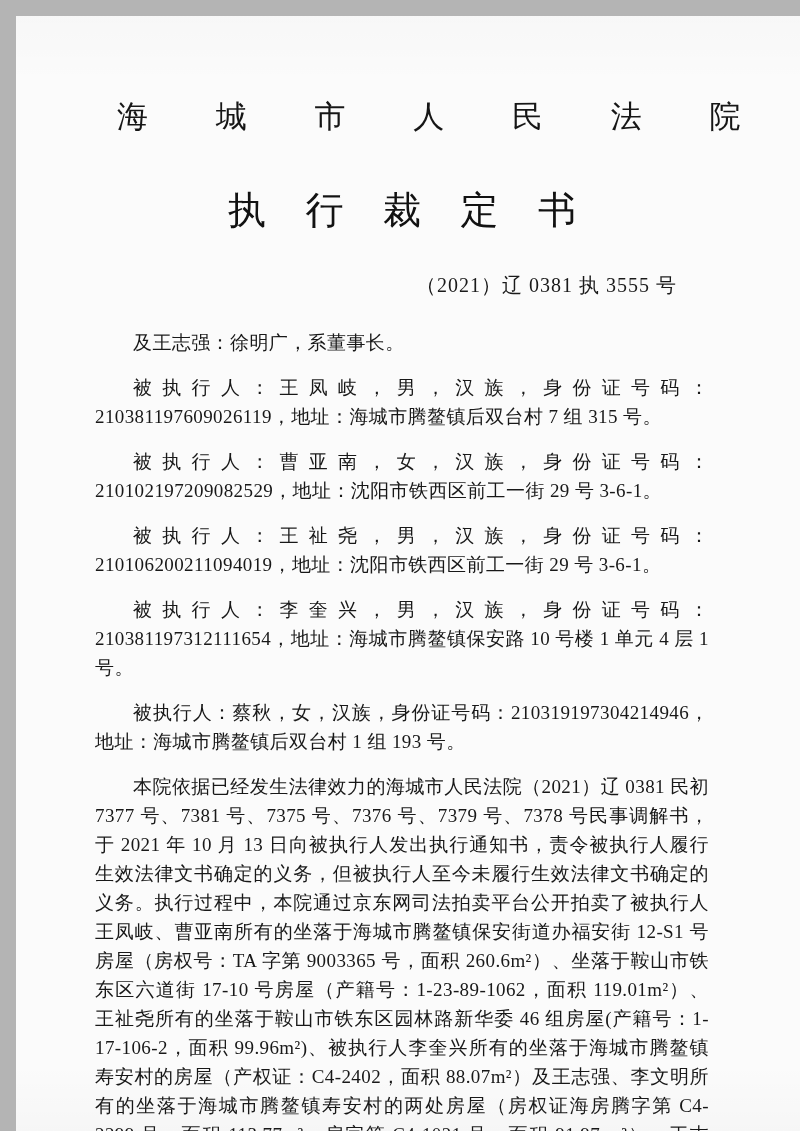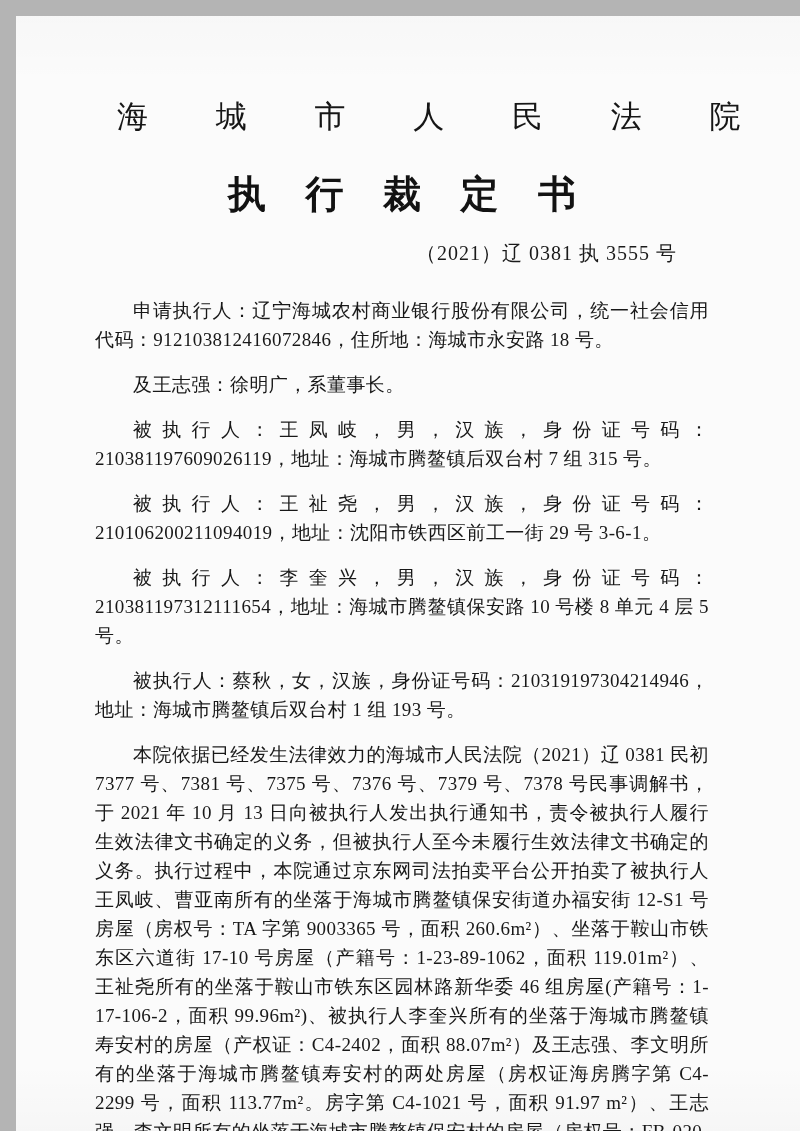"执 行 裁 定 书" .doc-title { font-weight: bold -> normal; margin-top: 15px -> 31px }
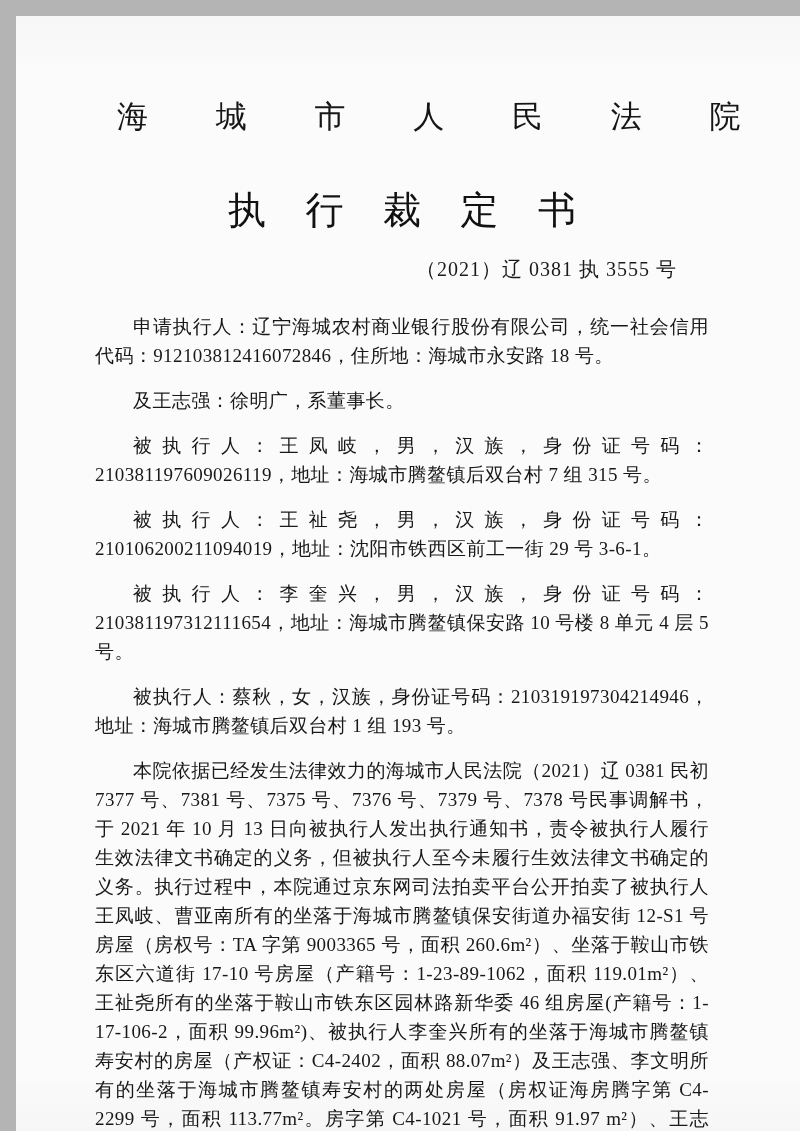"（2021）辽 0381 执 3555 号" .case-number { margin-top: 4px -> 20px }
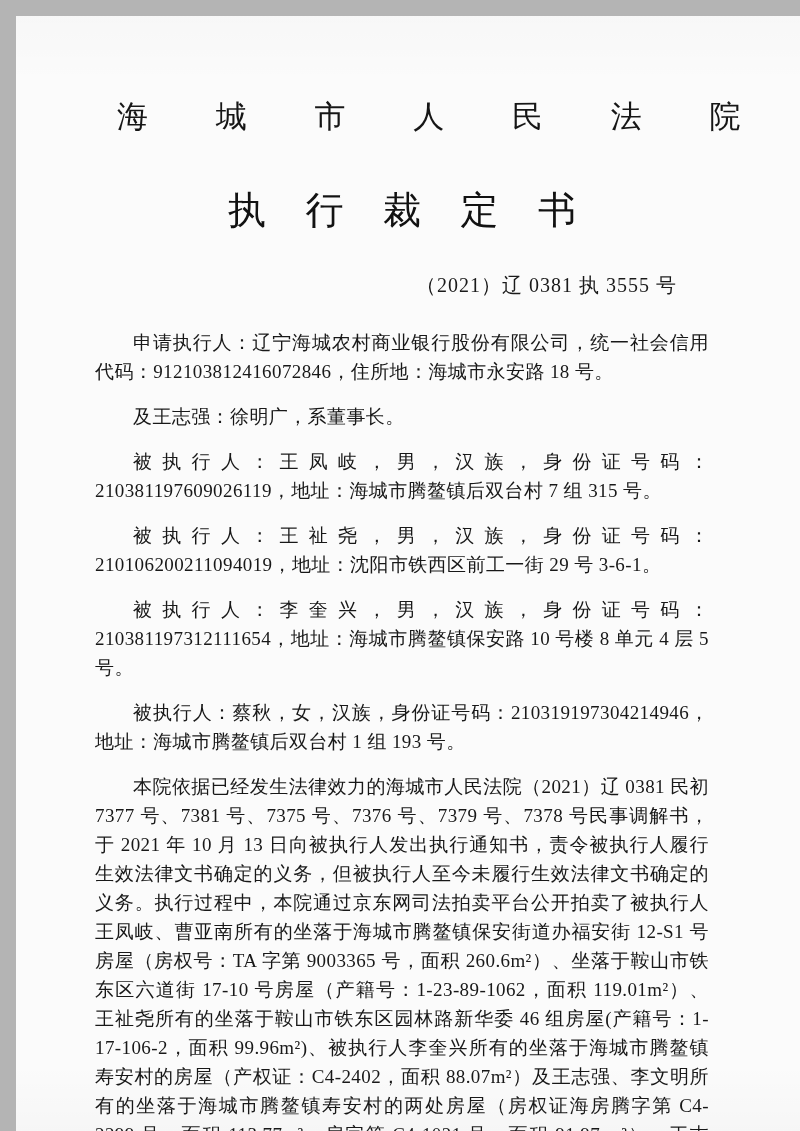"申请执行人：辽宁海城农村商业银行股份有限公司，统一社会信用代码：91210381" p { html: <p>申请执行人：辽宁海城农村商业银行股份有限公司，统一社会信用代码：912103812416072846，住所地：海城市永安路 18 号。</p> -> none }
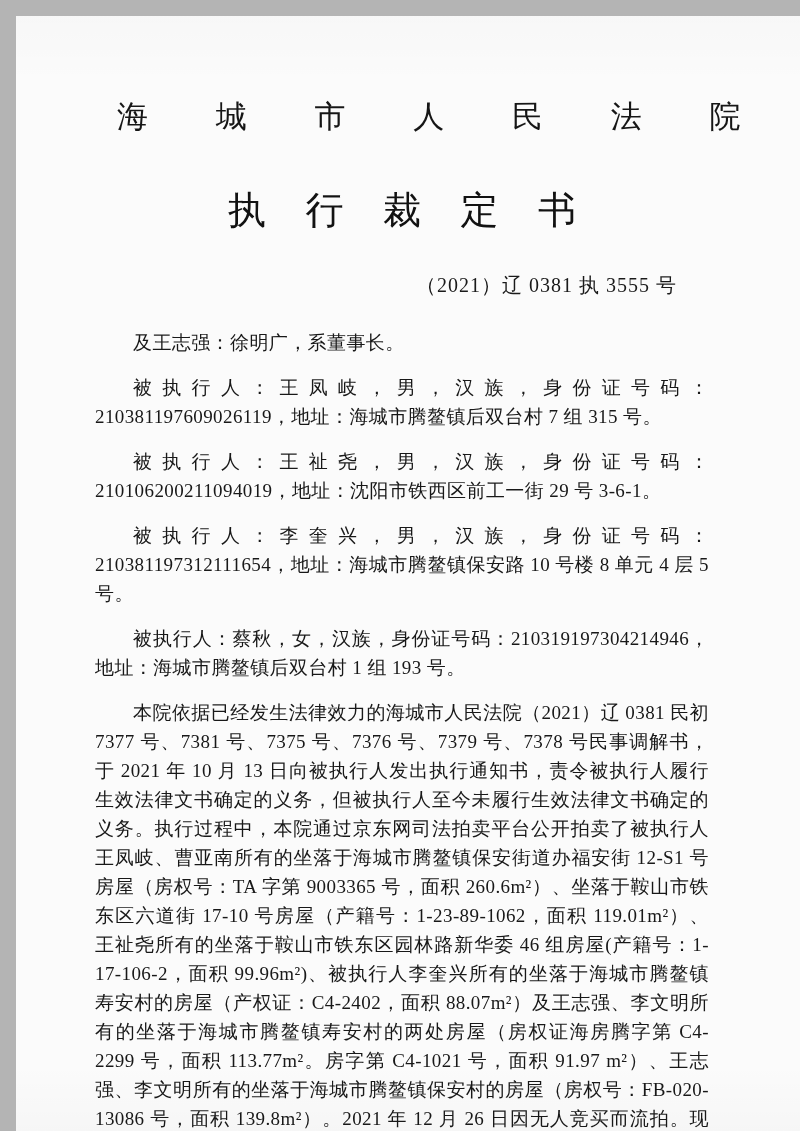"被执行人：曹亚南，女，汉族，身份证号码：210102197209082529，地" p { html: none -> <p>被执行人：曹亚南，女，汉族，身份证号码：210102197209082529，地址：沈阳市铁西区前工一街 29 号 3-6-1。</p> }
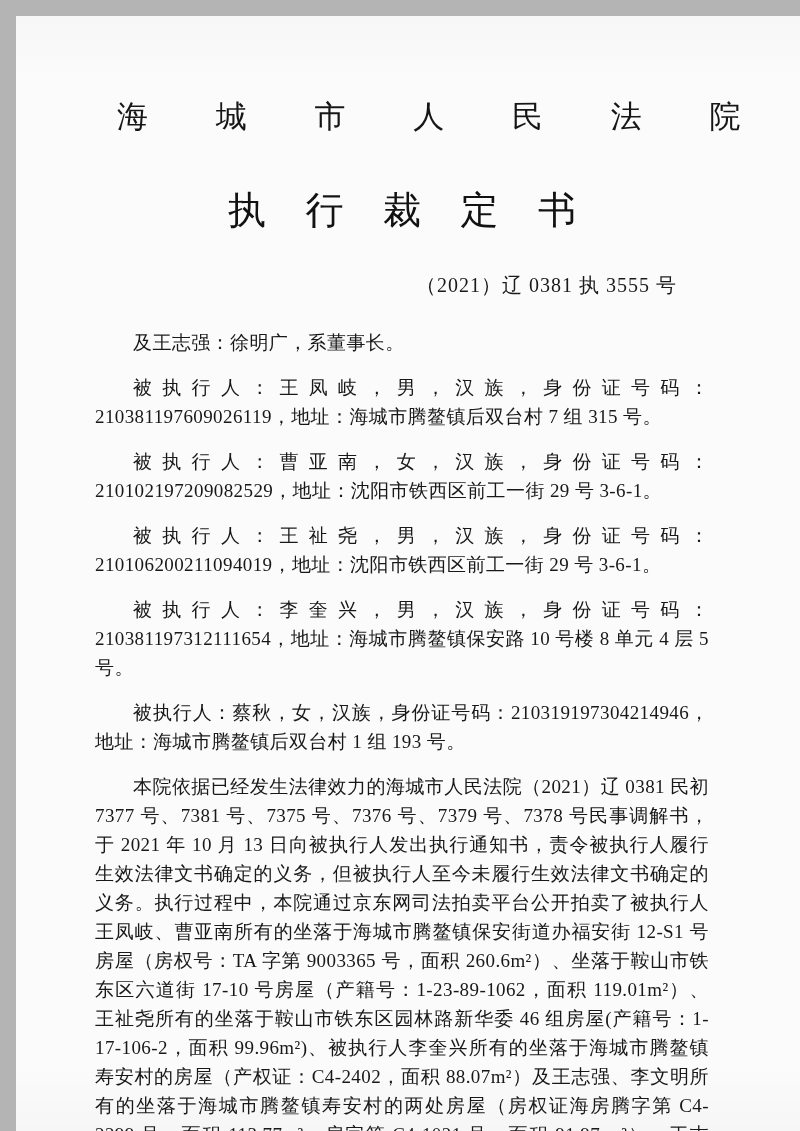"被执行人：李奎兴，男，汉族，身份证号码：210381197312111654，地" p { text: 8 单元 4 层 5 -> 1 单元 4 层 1 }
